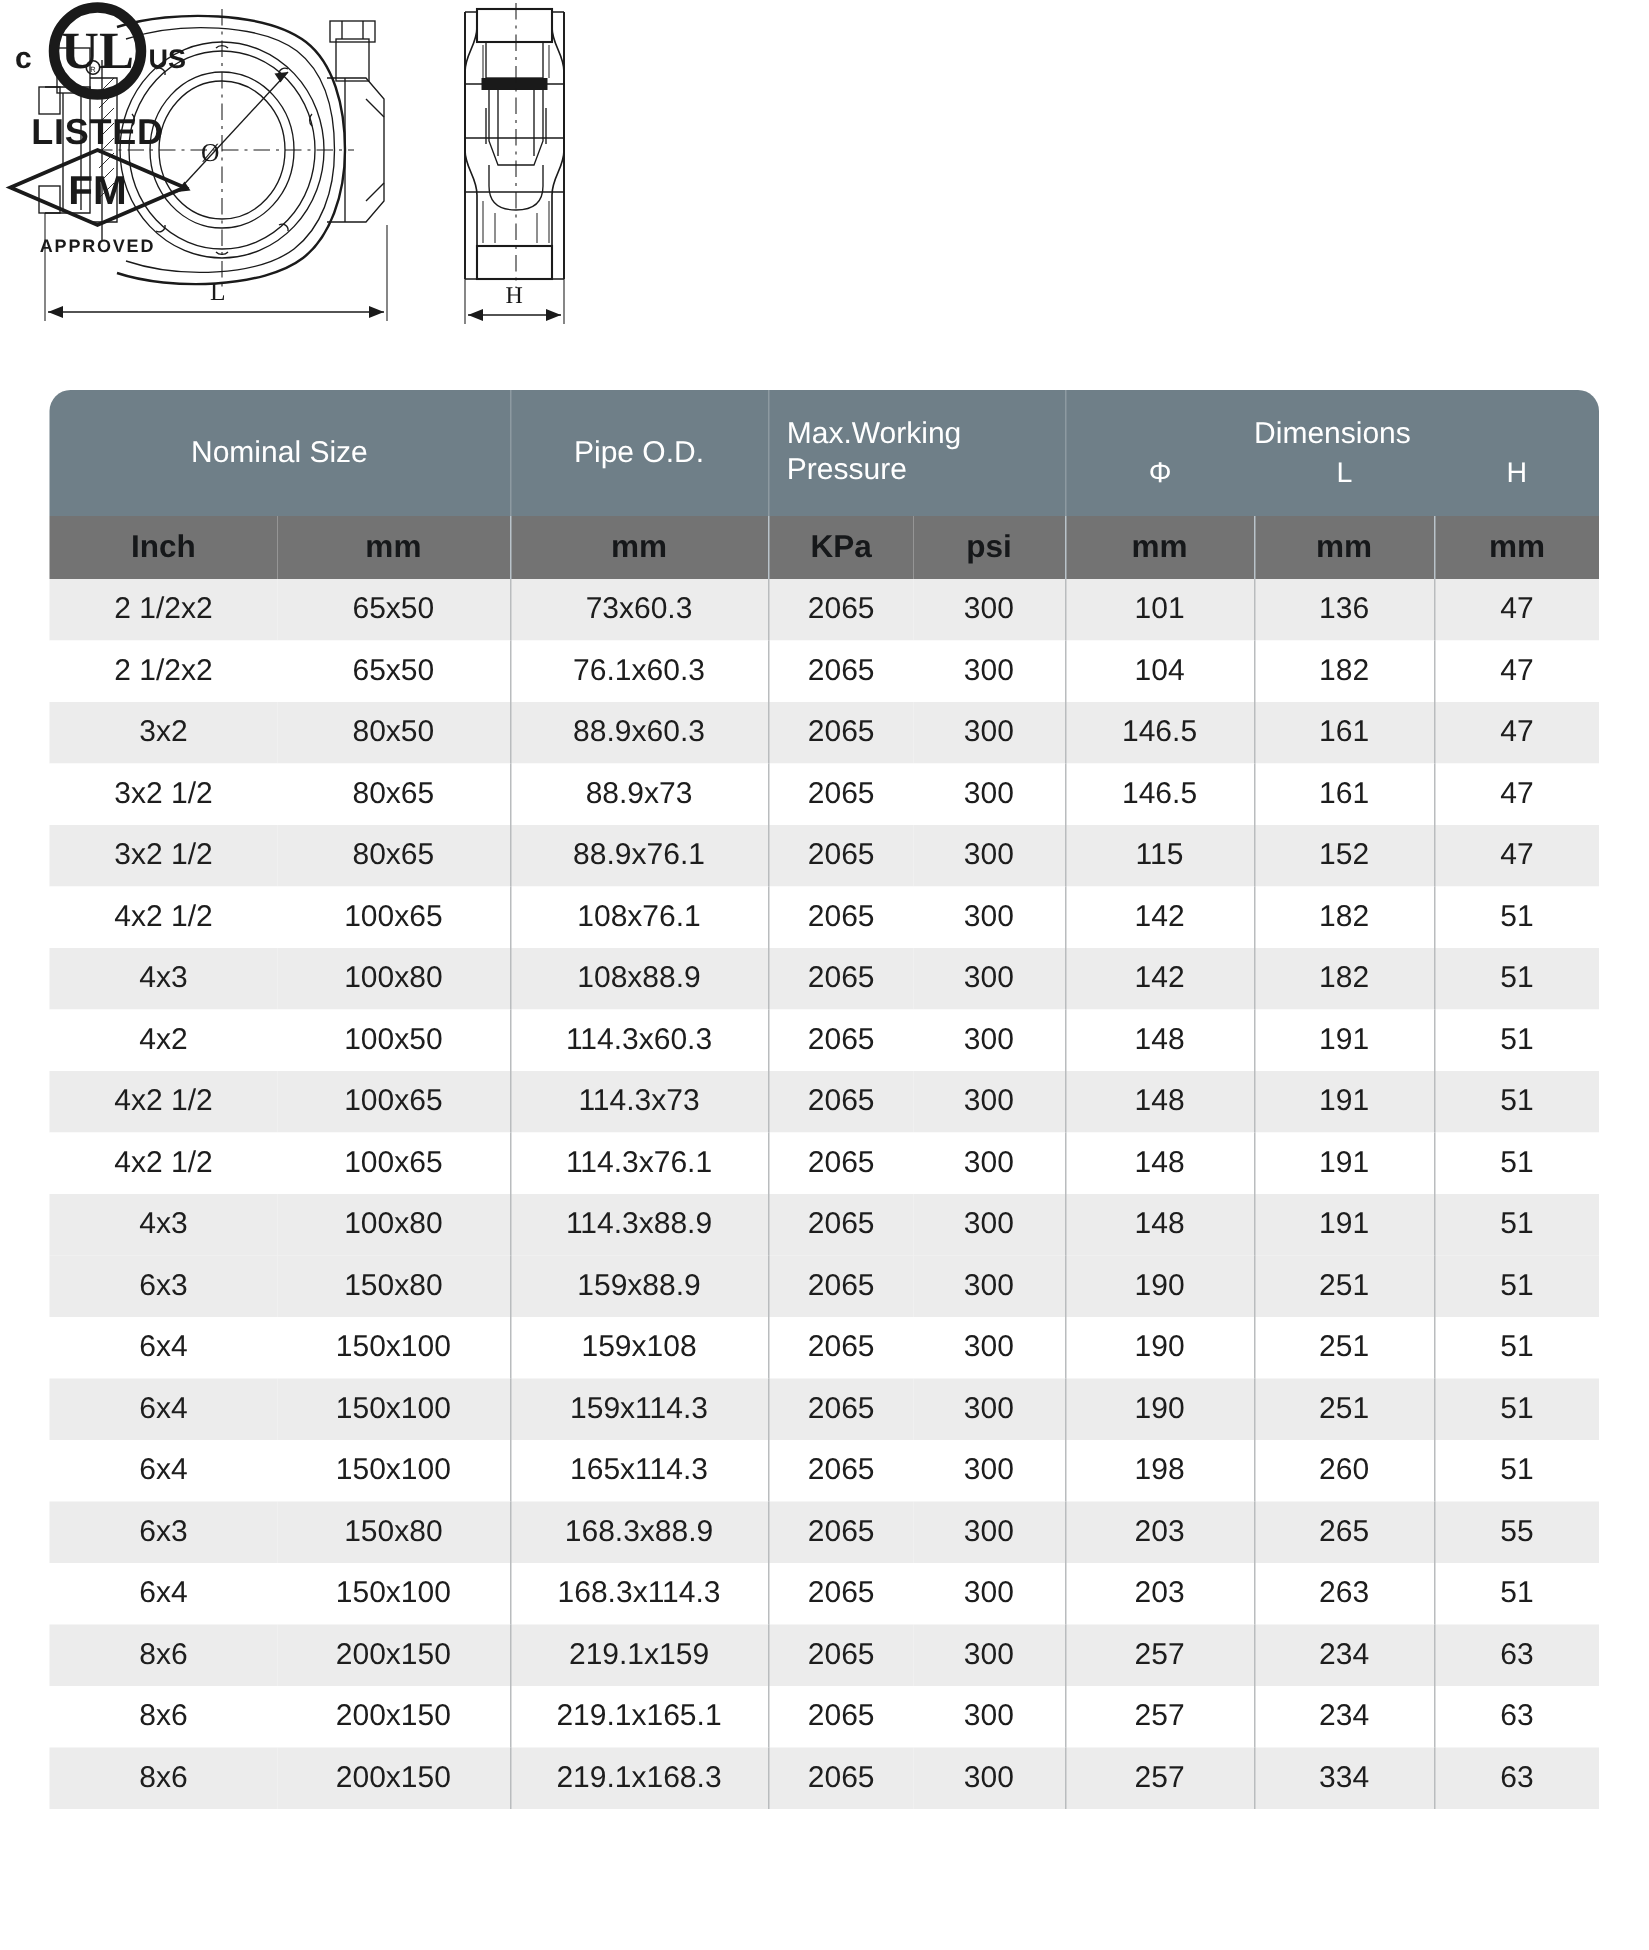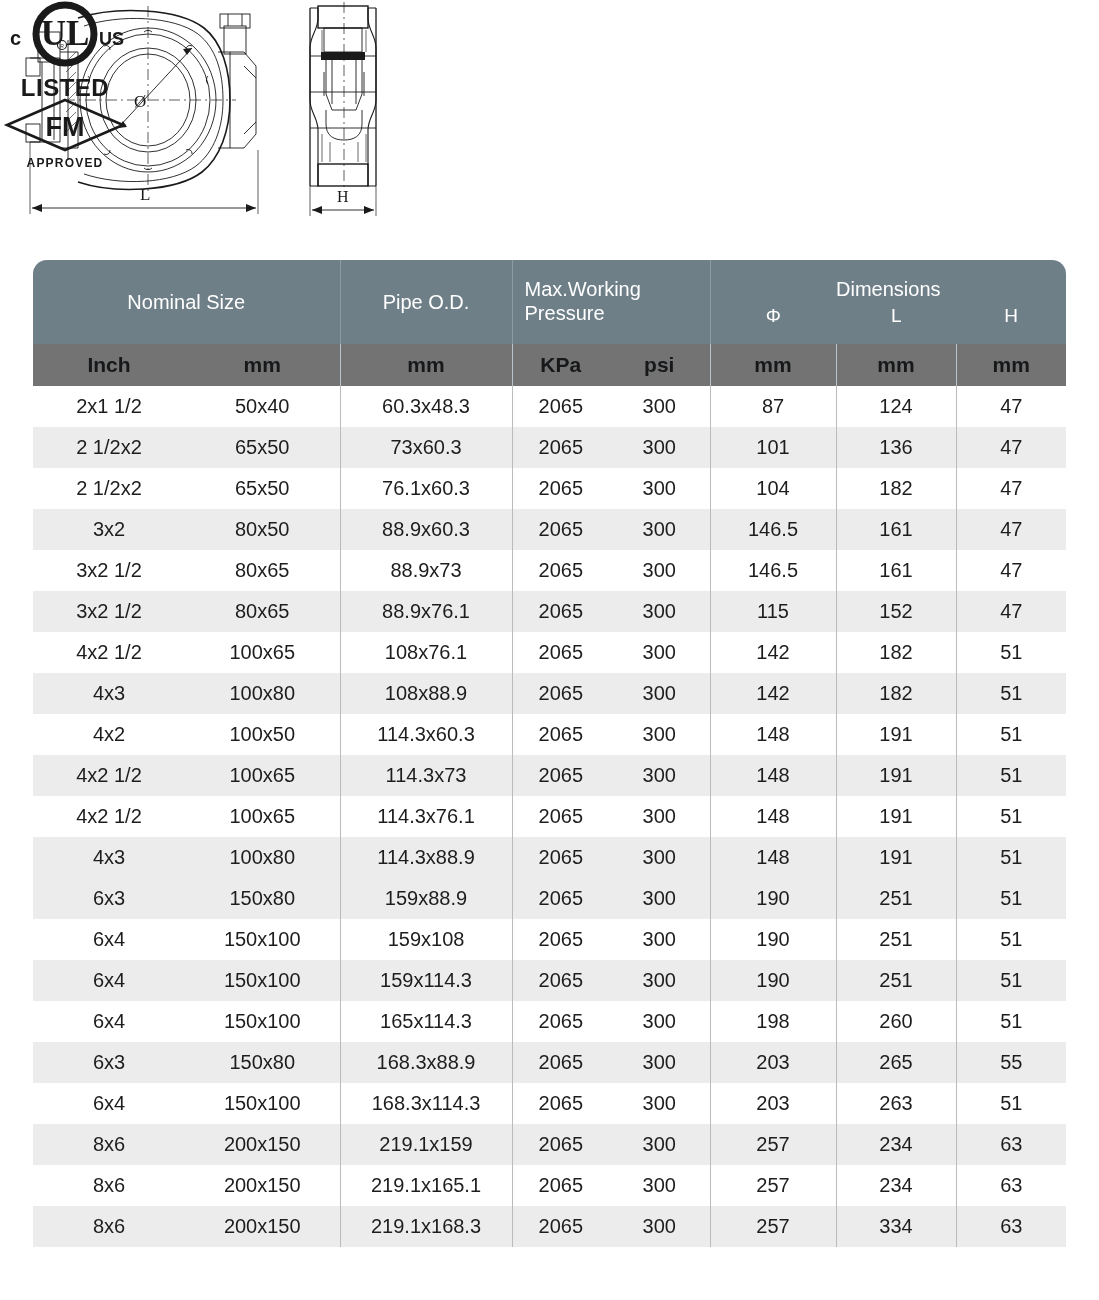"2x1 1/2" tr.odd { html: <tr> <td>2x1 1/2</td> <td>50x40</td> <td>60.3x48.3</td> <td>2065</td> <td>300</td> <td>87</td> <td>124</td> <td>47</td> </tr> -> none }
